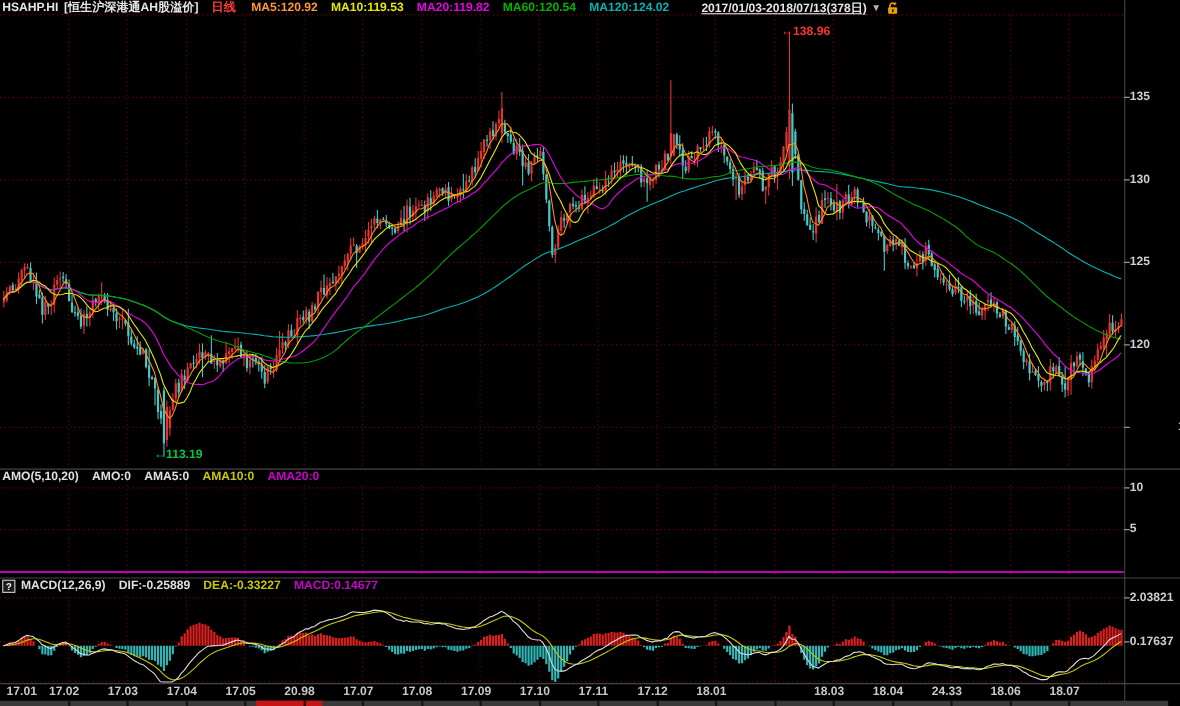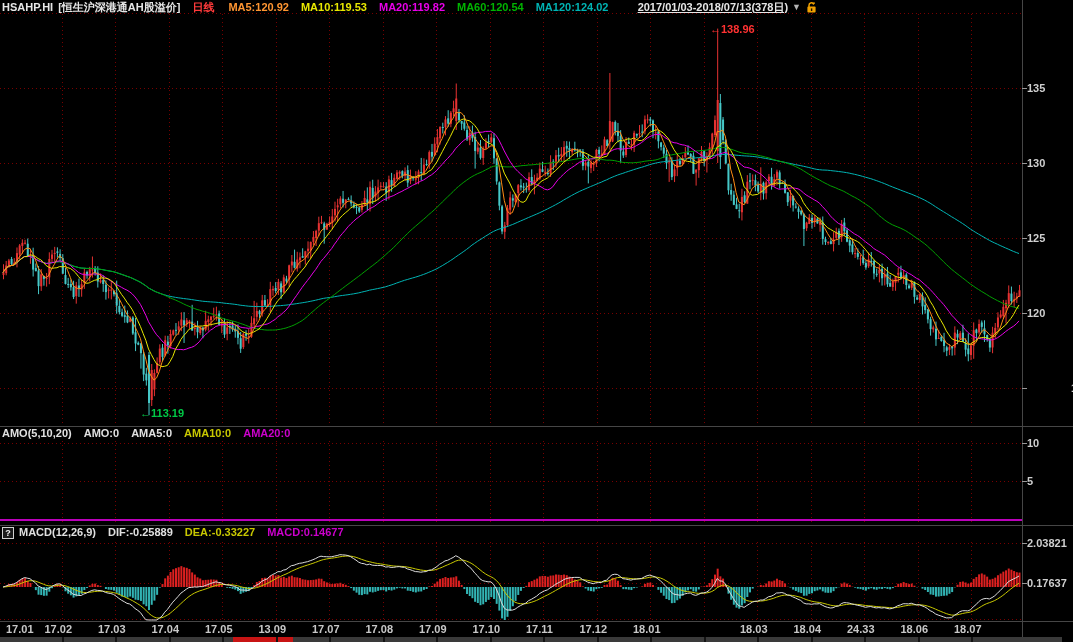"13.09" div.xl { text: 13.09 -> 20.98 }
